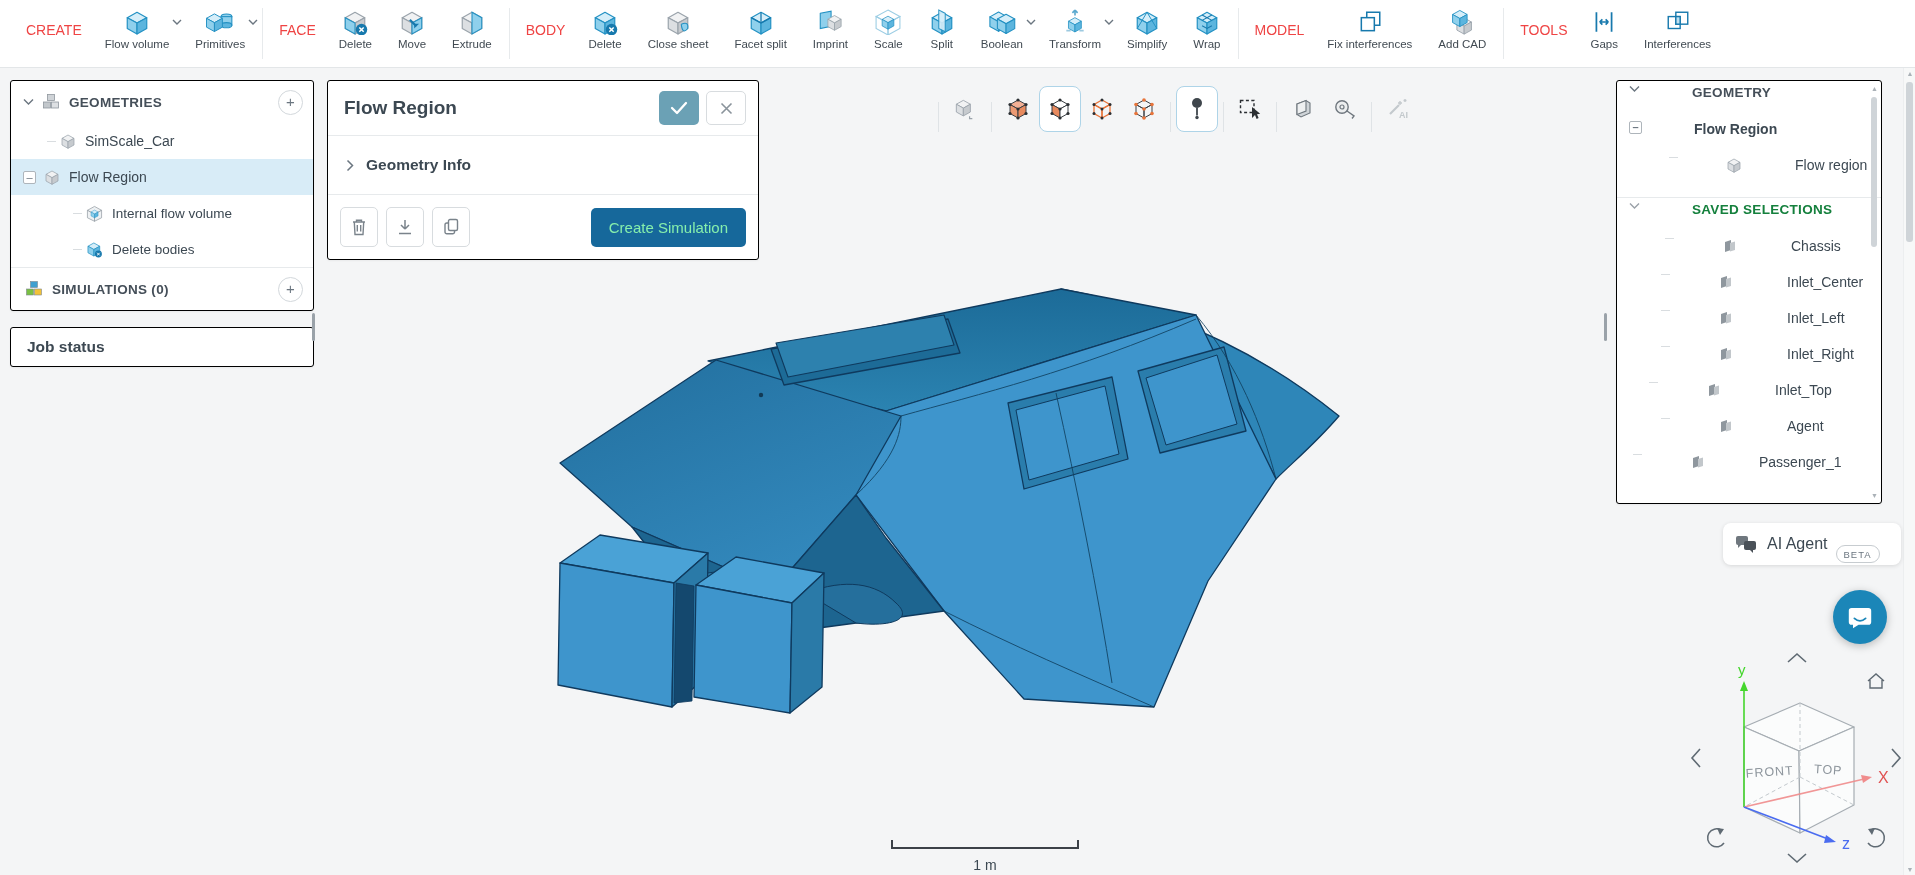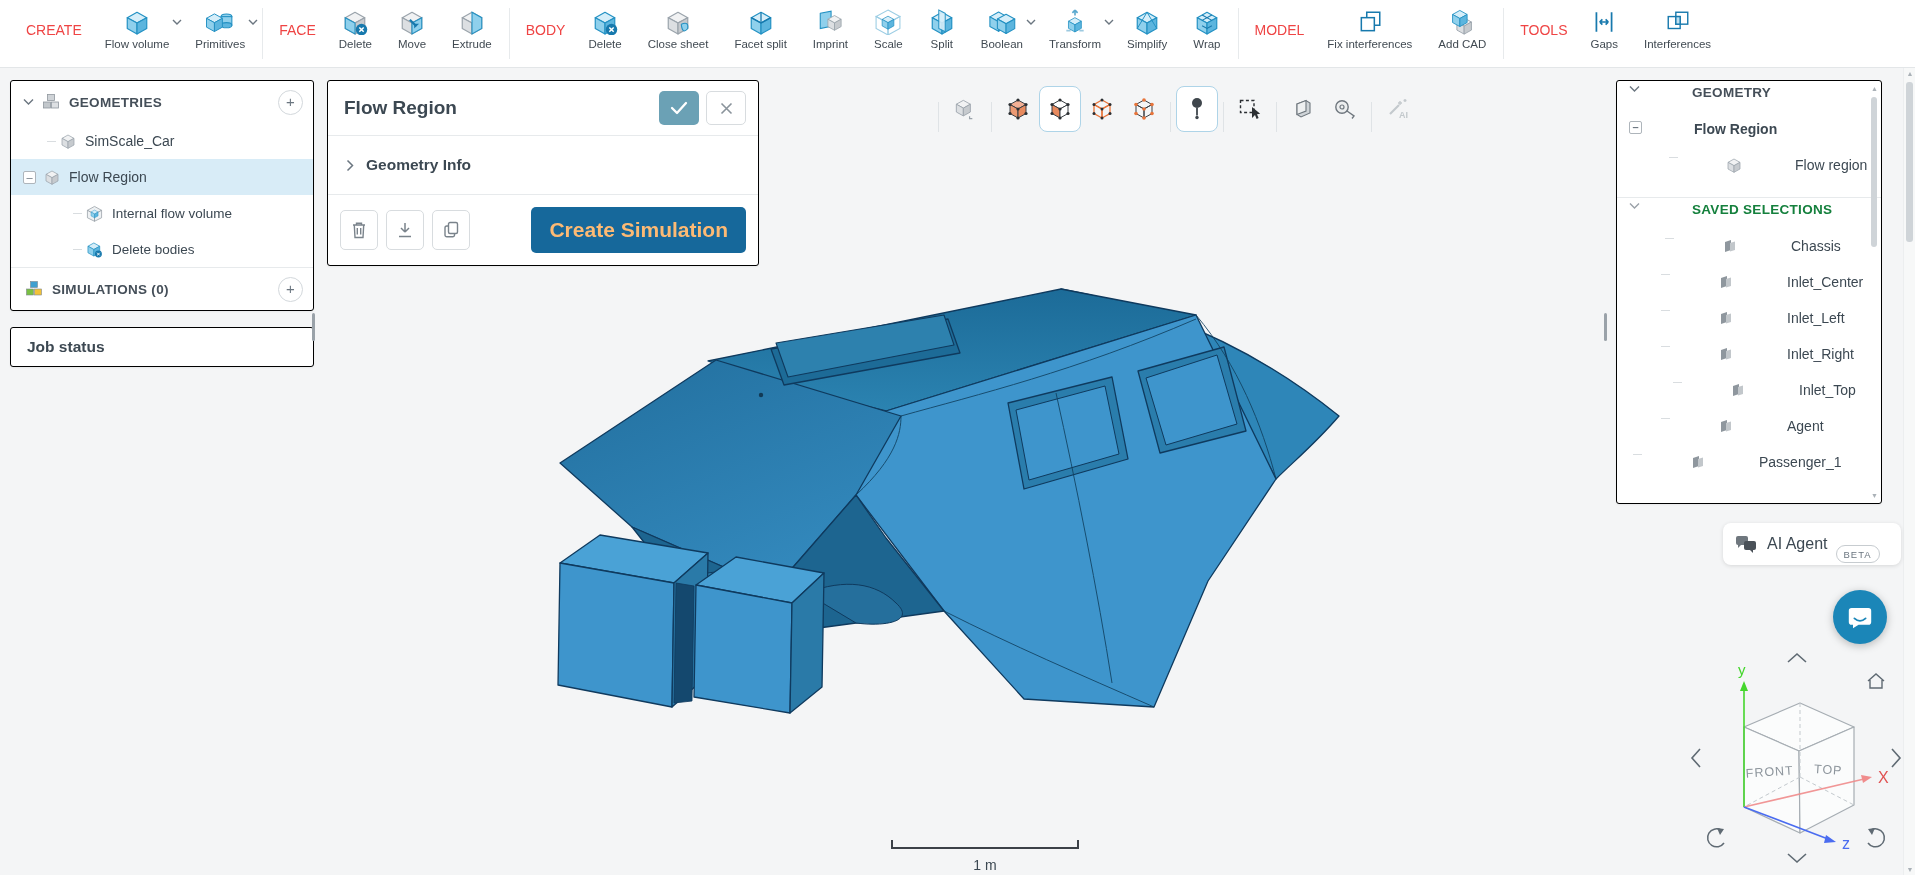"Create Simulation" .btn-primary { color: #fdba74 -> #86efac; font-size: 21px -> 15px; font-weight: bold -> normal }
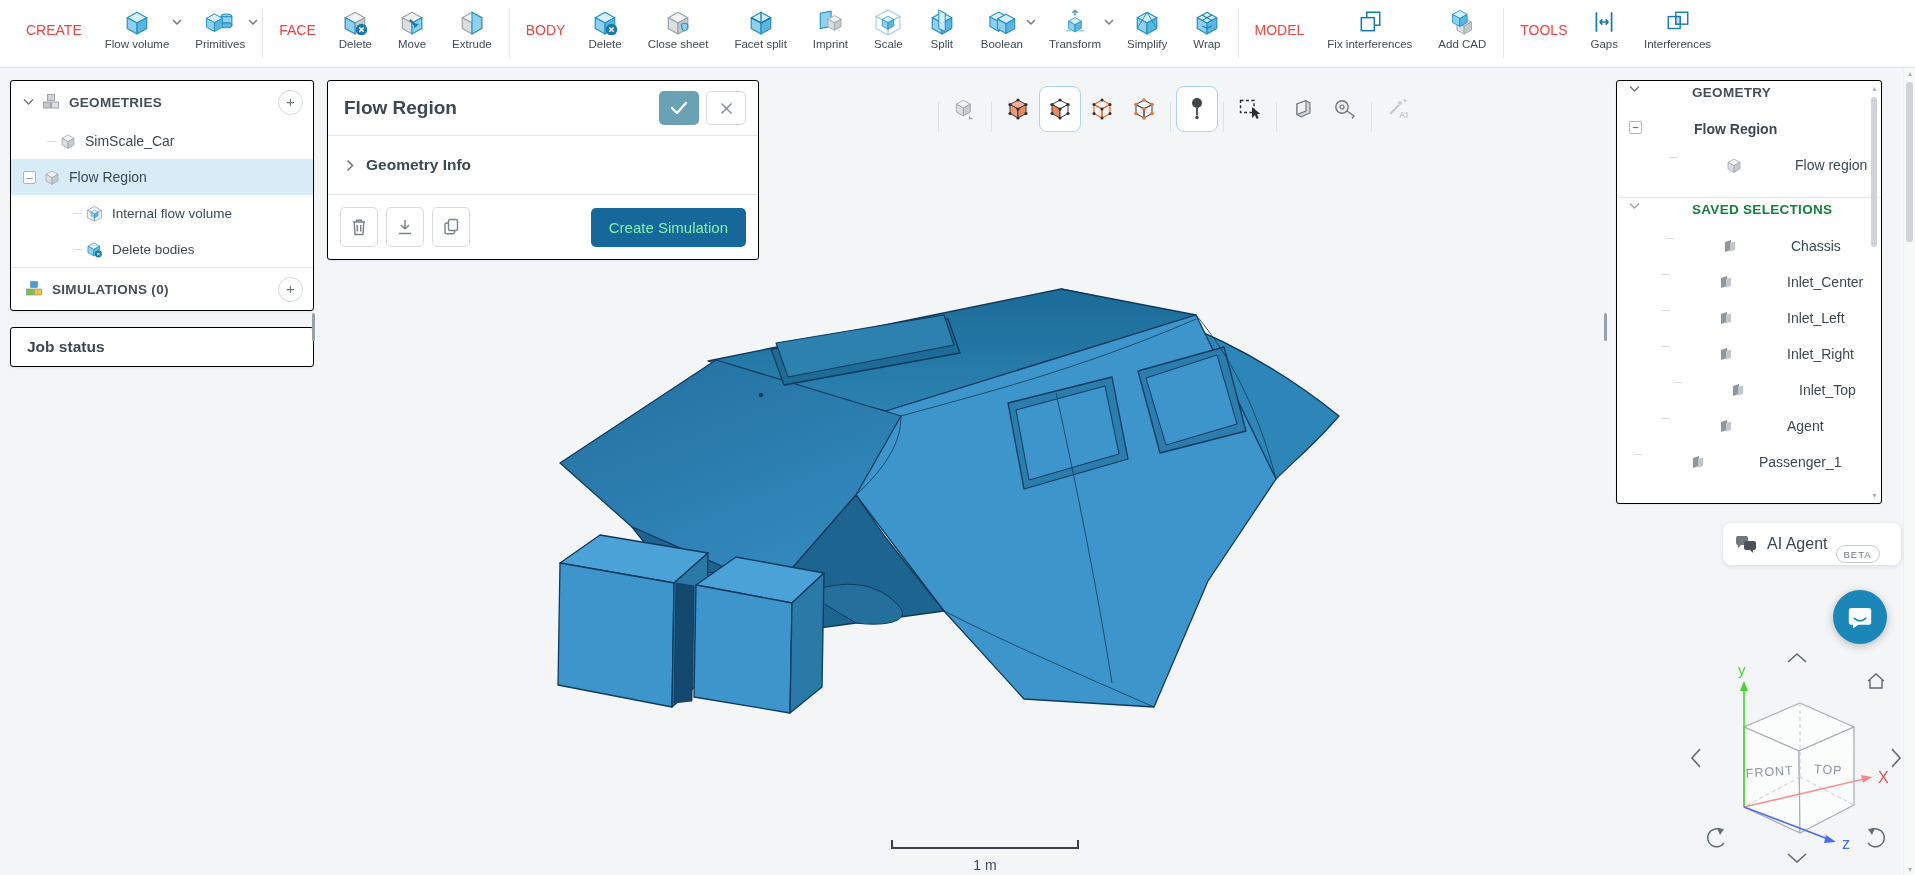"Inlet_Top" div.rp-row { padding-left: 56px -> 32px }
